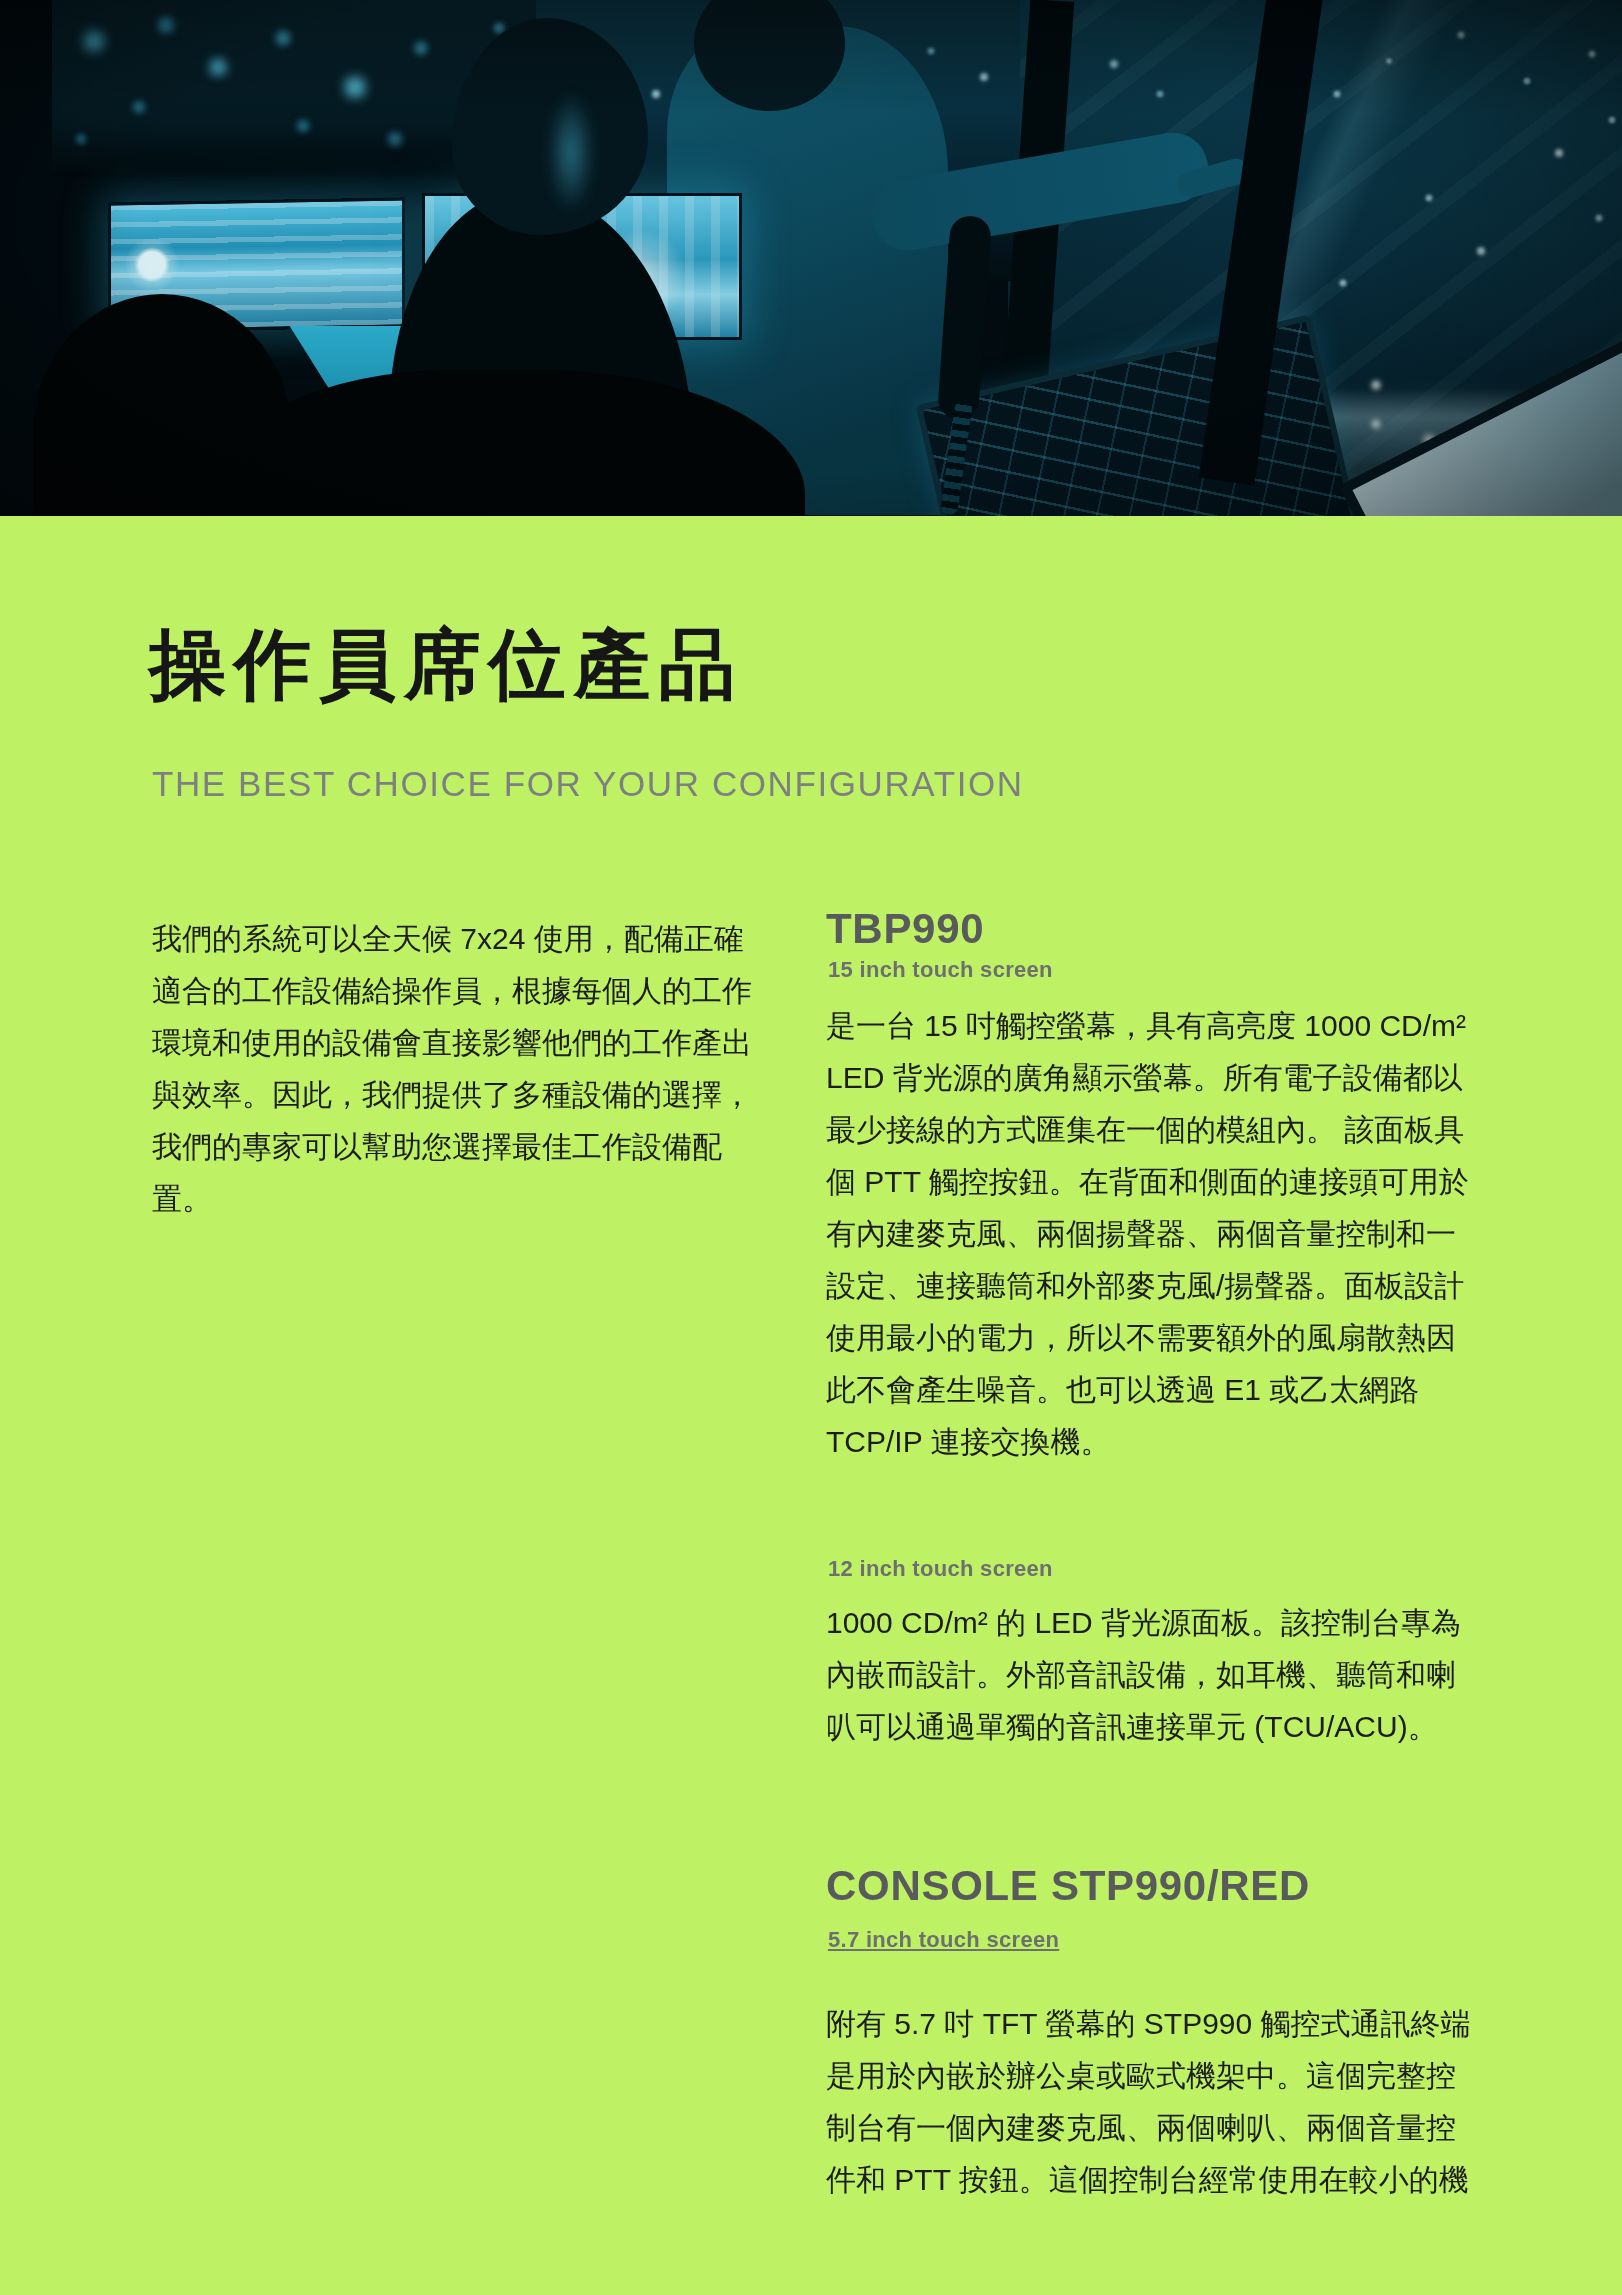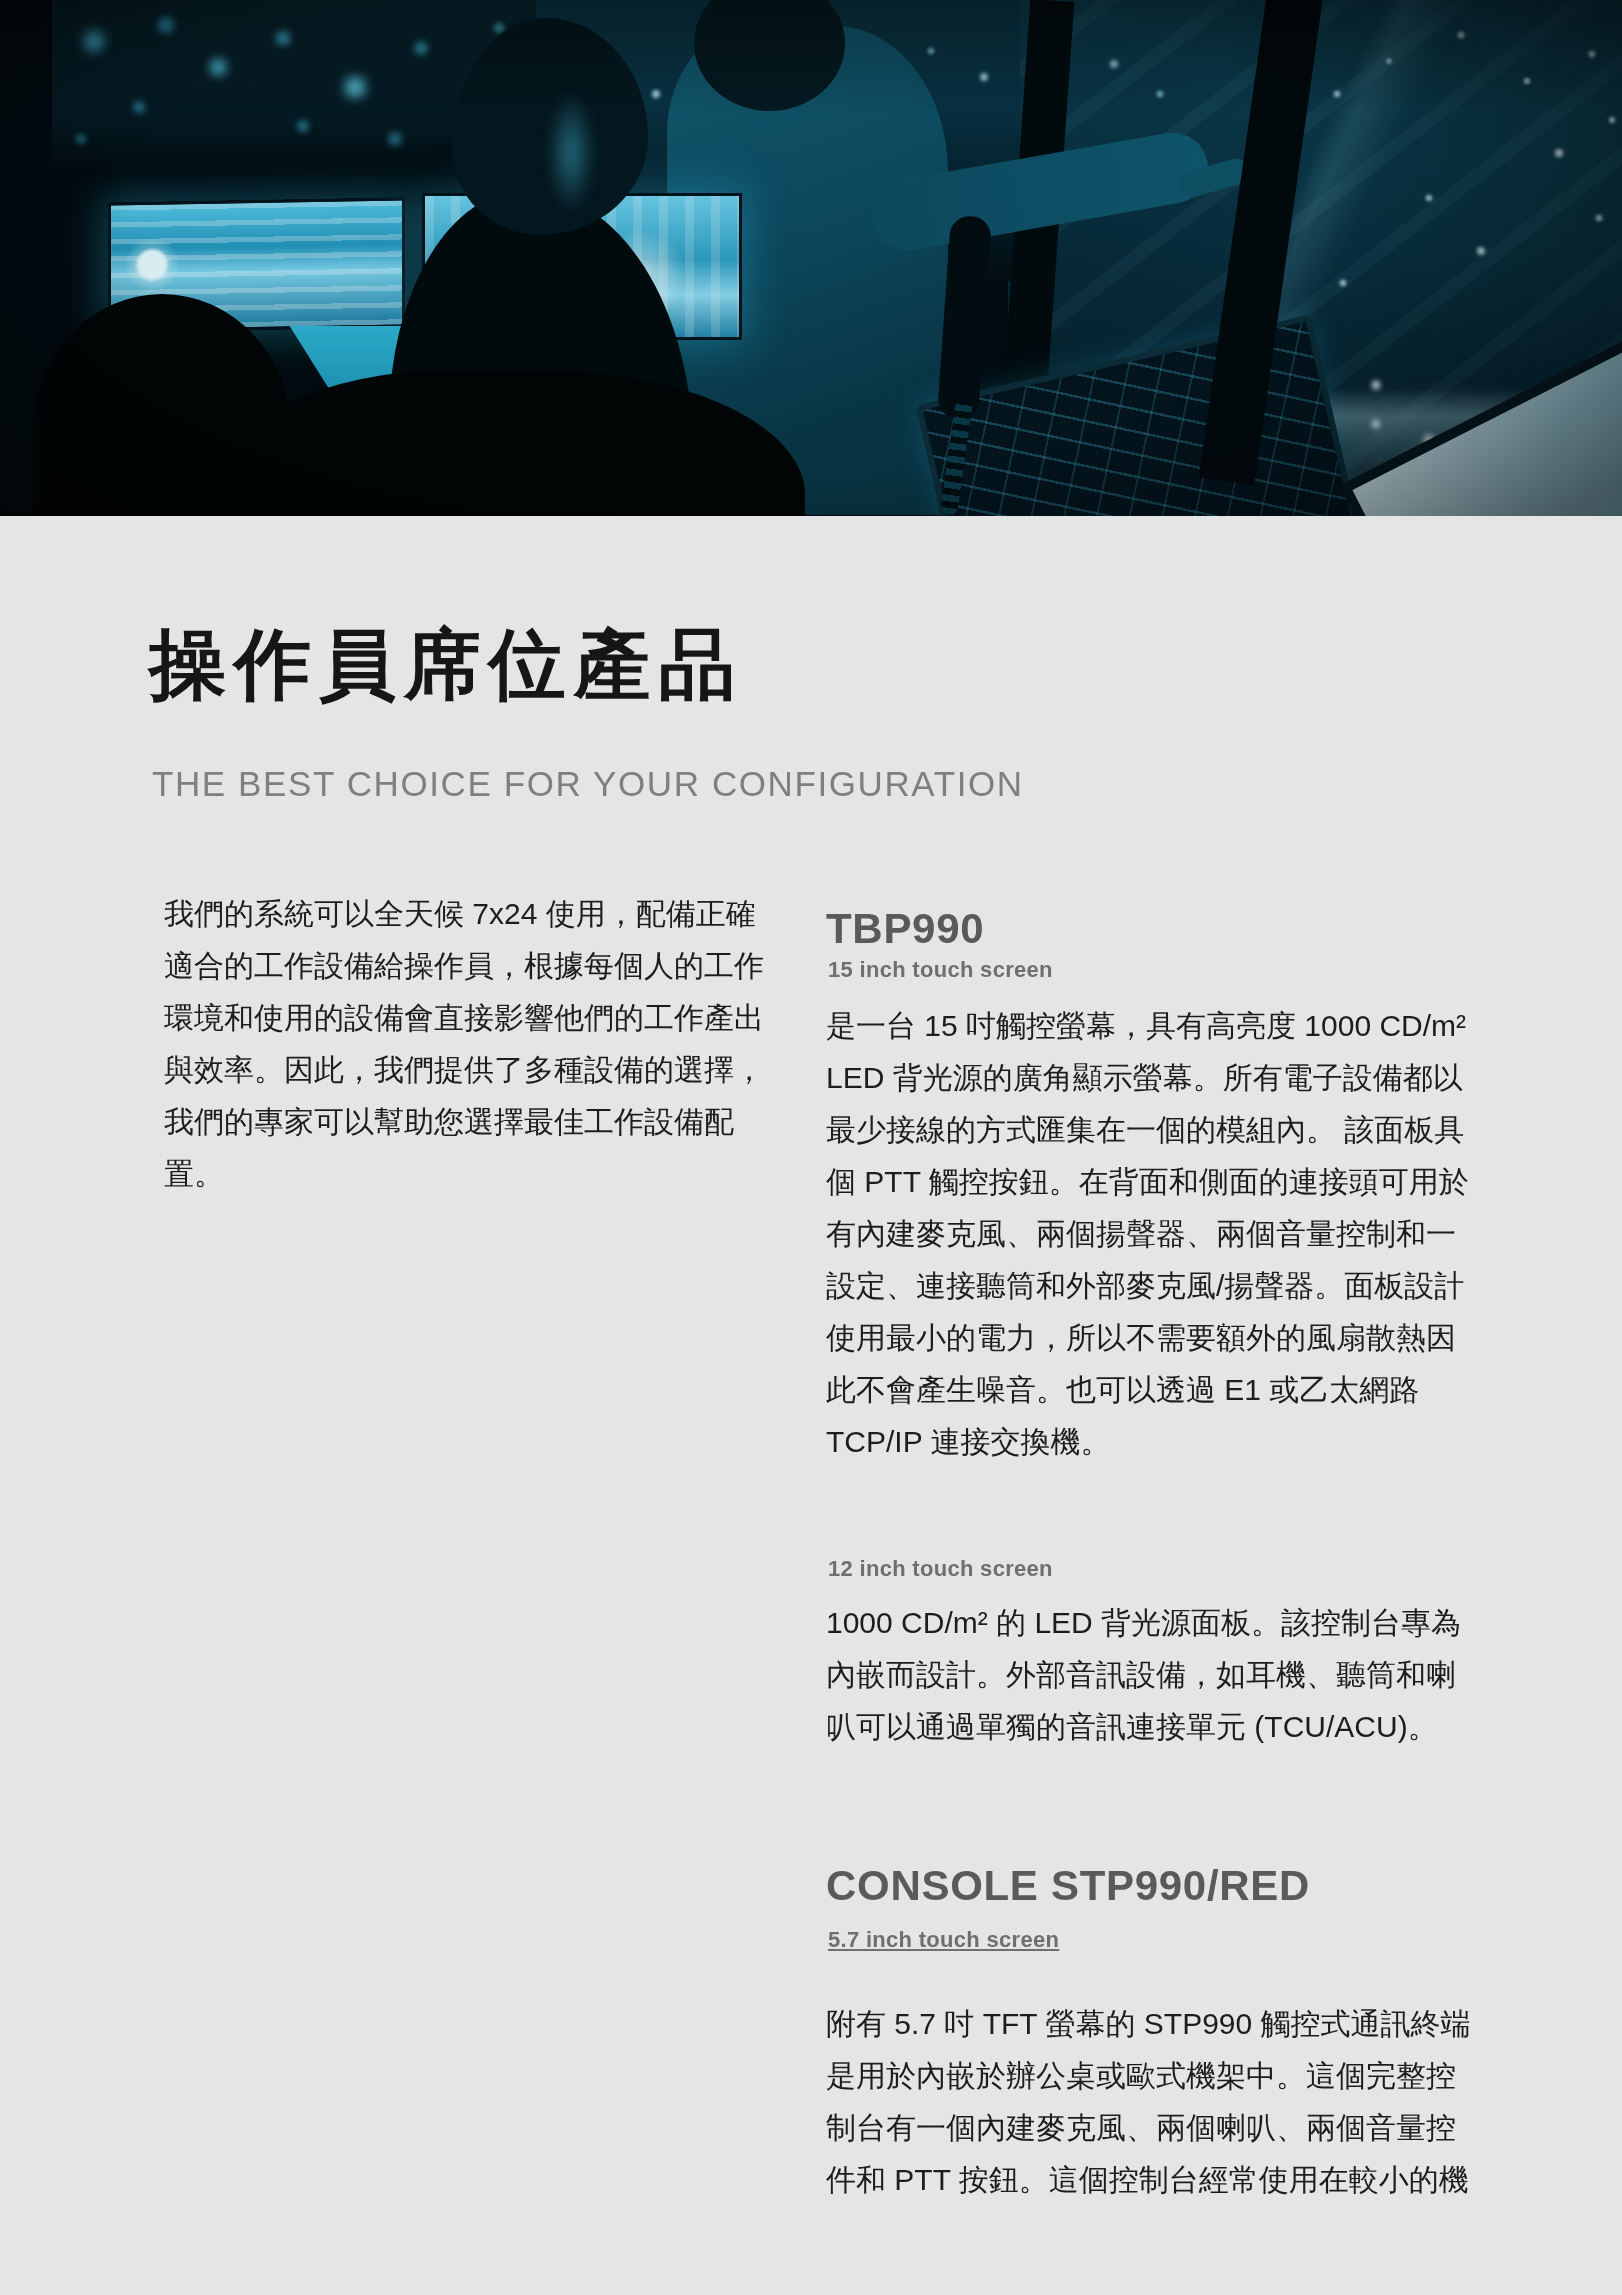"操作員席位產品" #page { background: #e5e5e5 -> #bef264 }
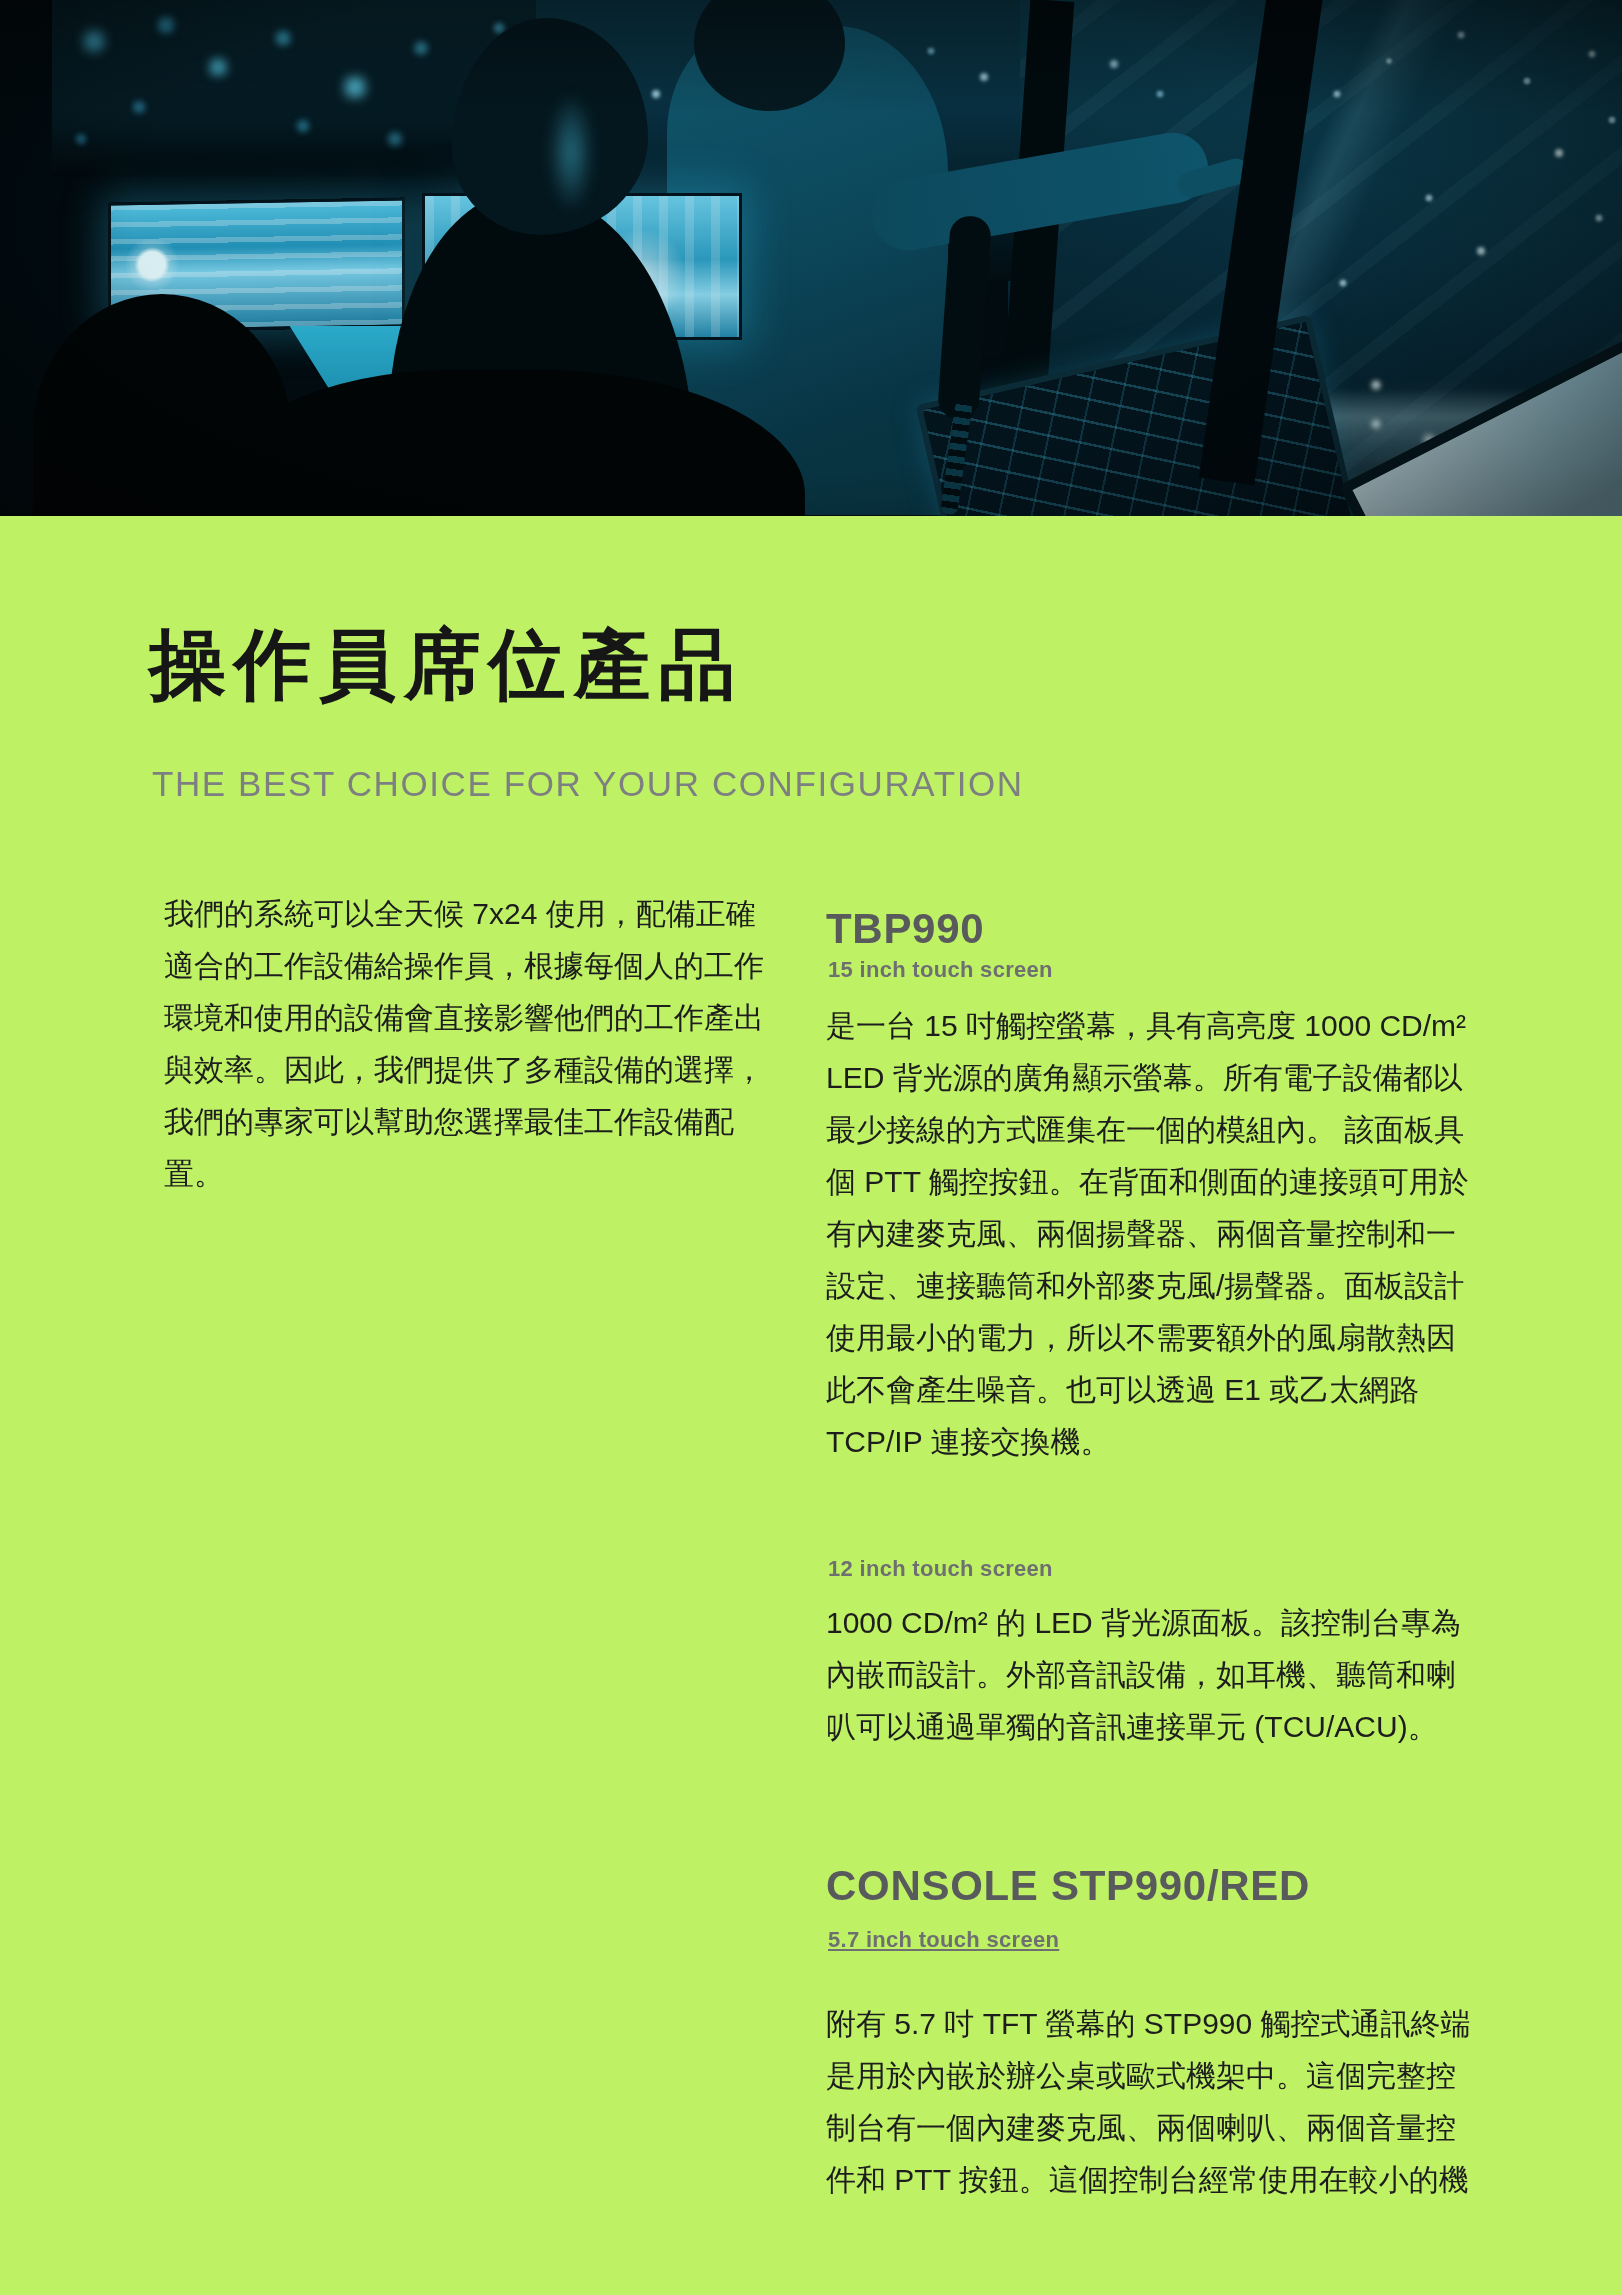"我們的系統可以全天候 7x24 使用，配備正確" .intro-col { margin-left: 12px -> none; top: 888px -> 913px }
